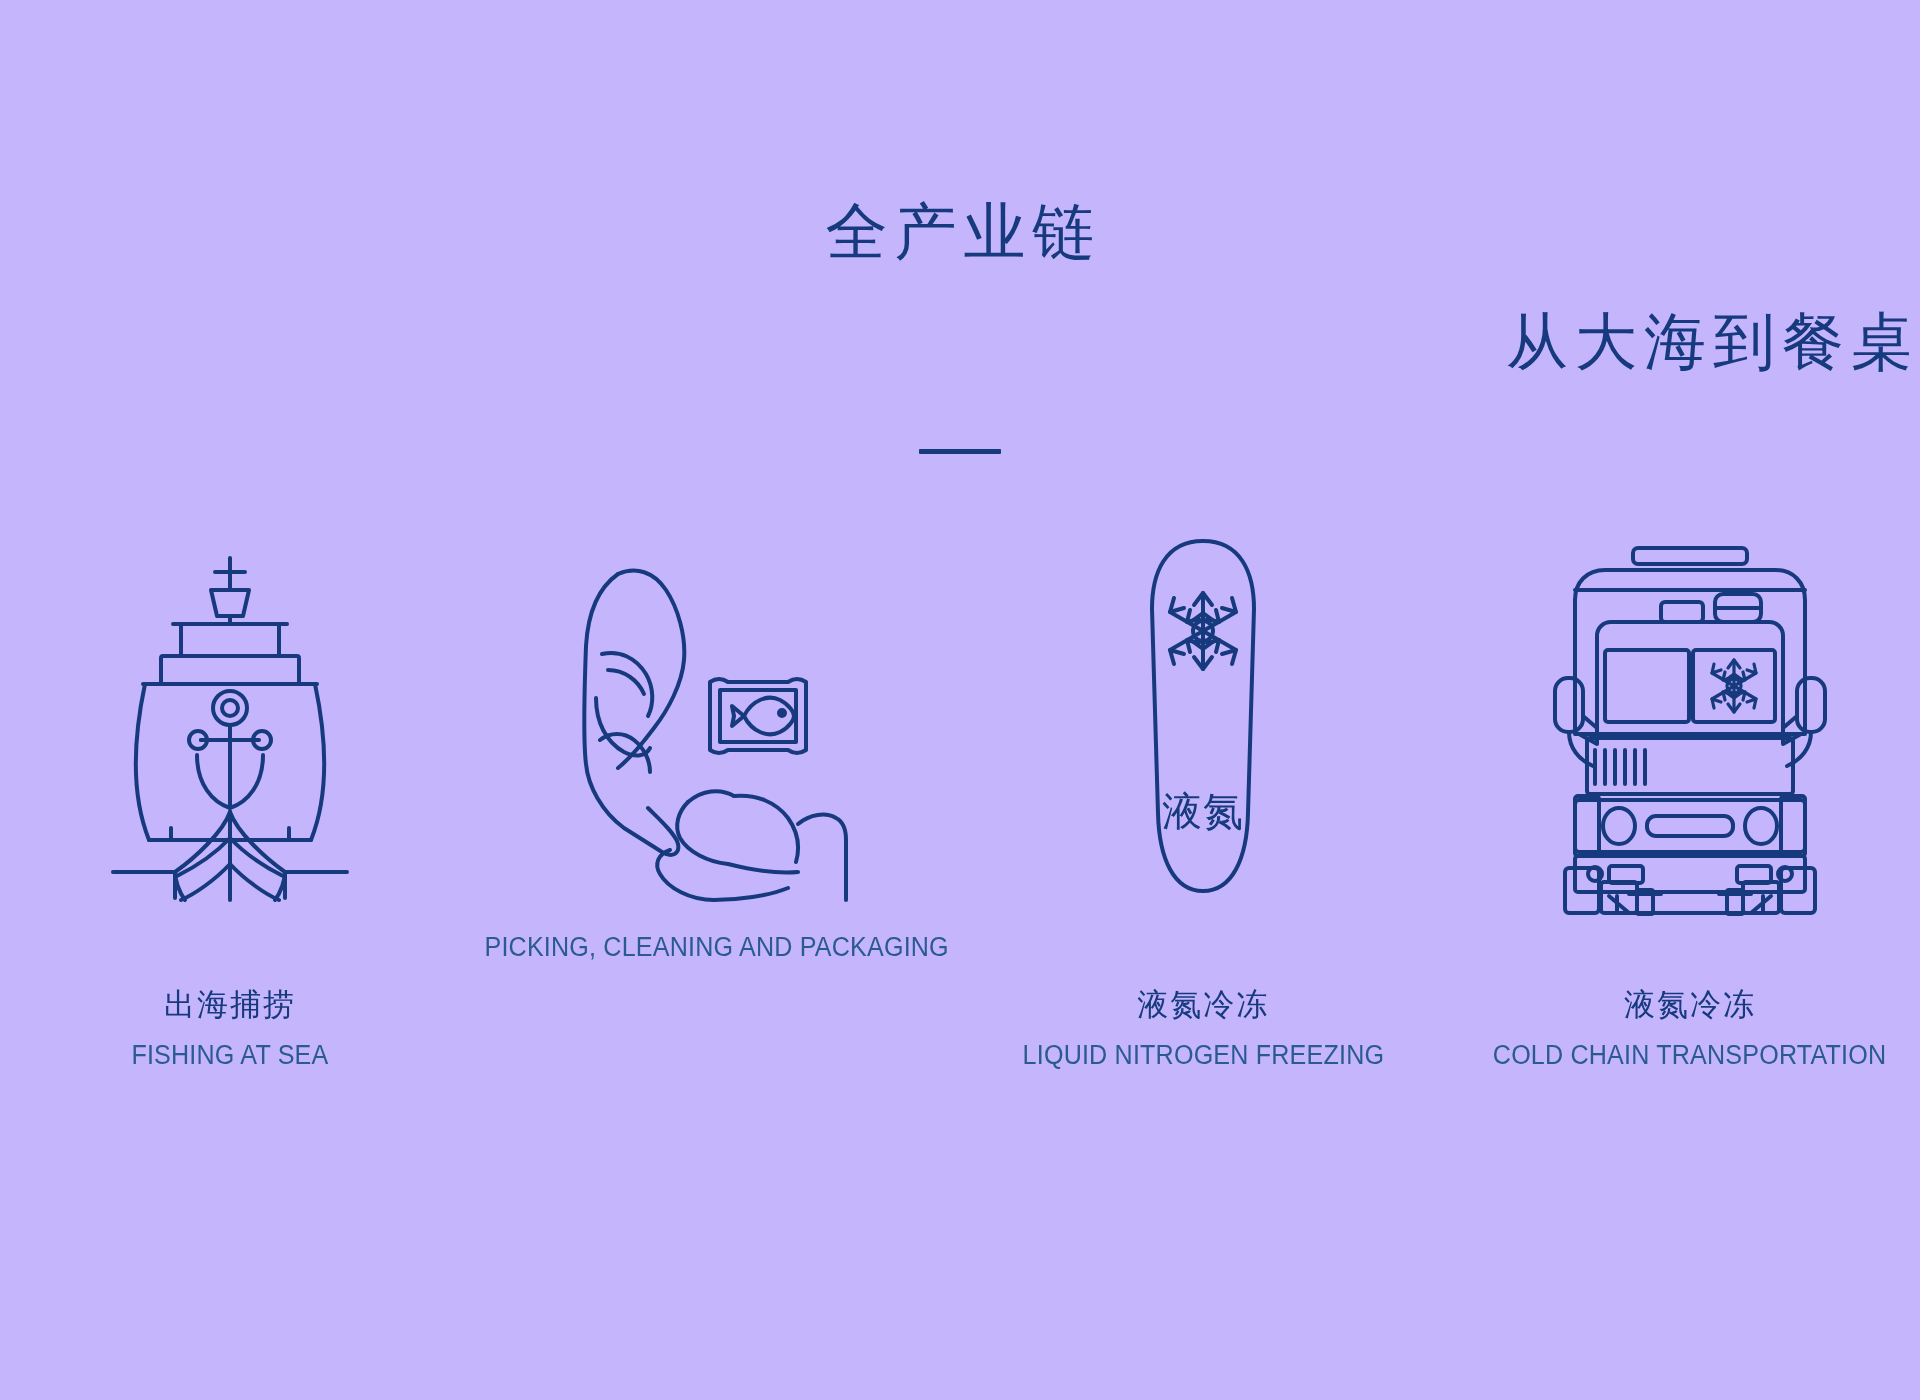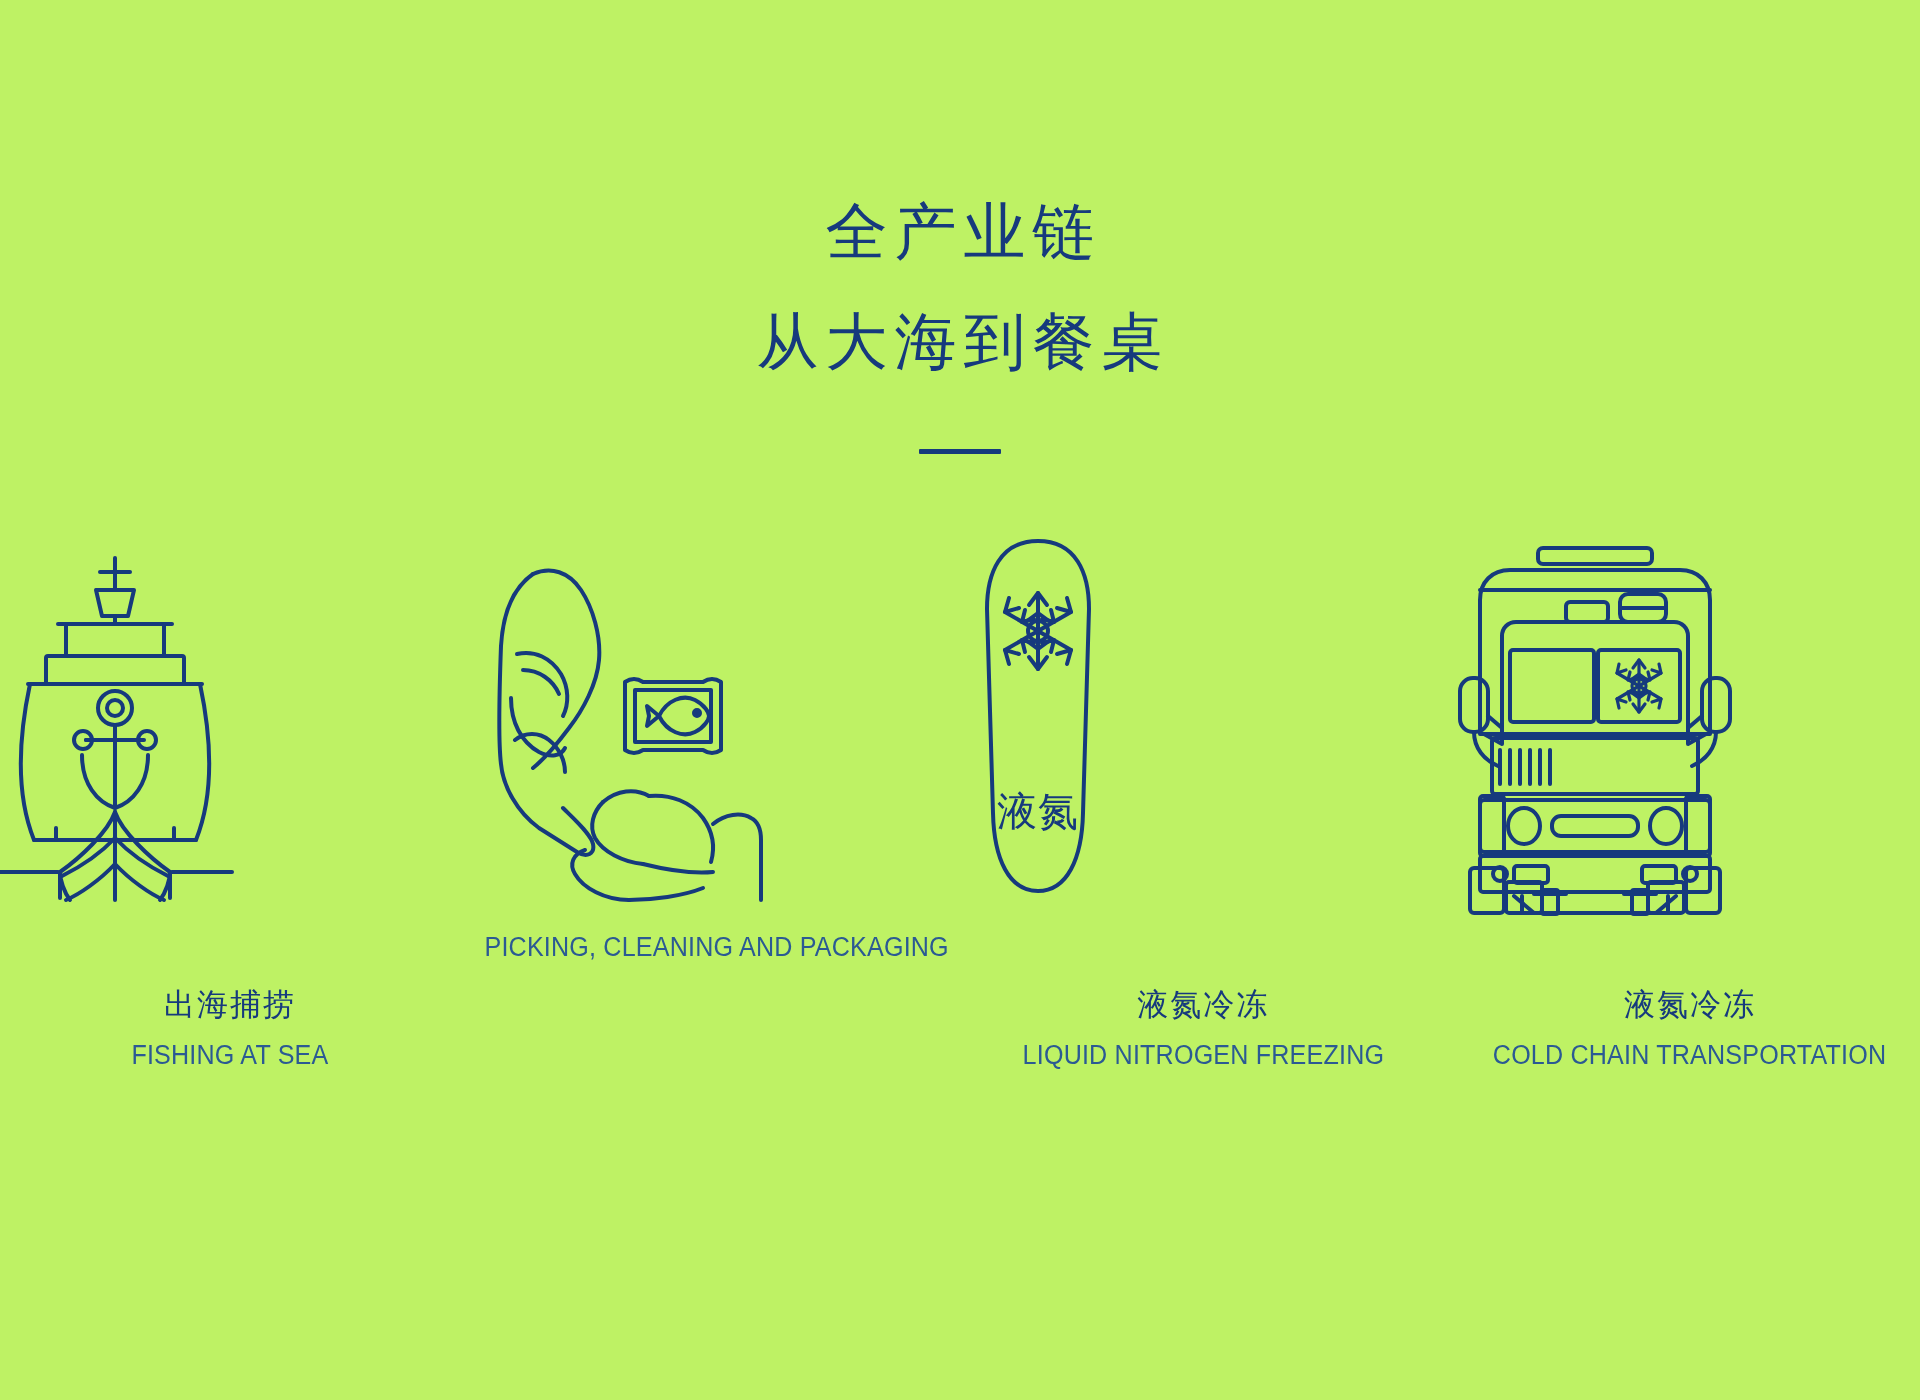"全产业链" .page { background: #bef264 -> #c4b5fd }
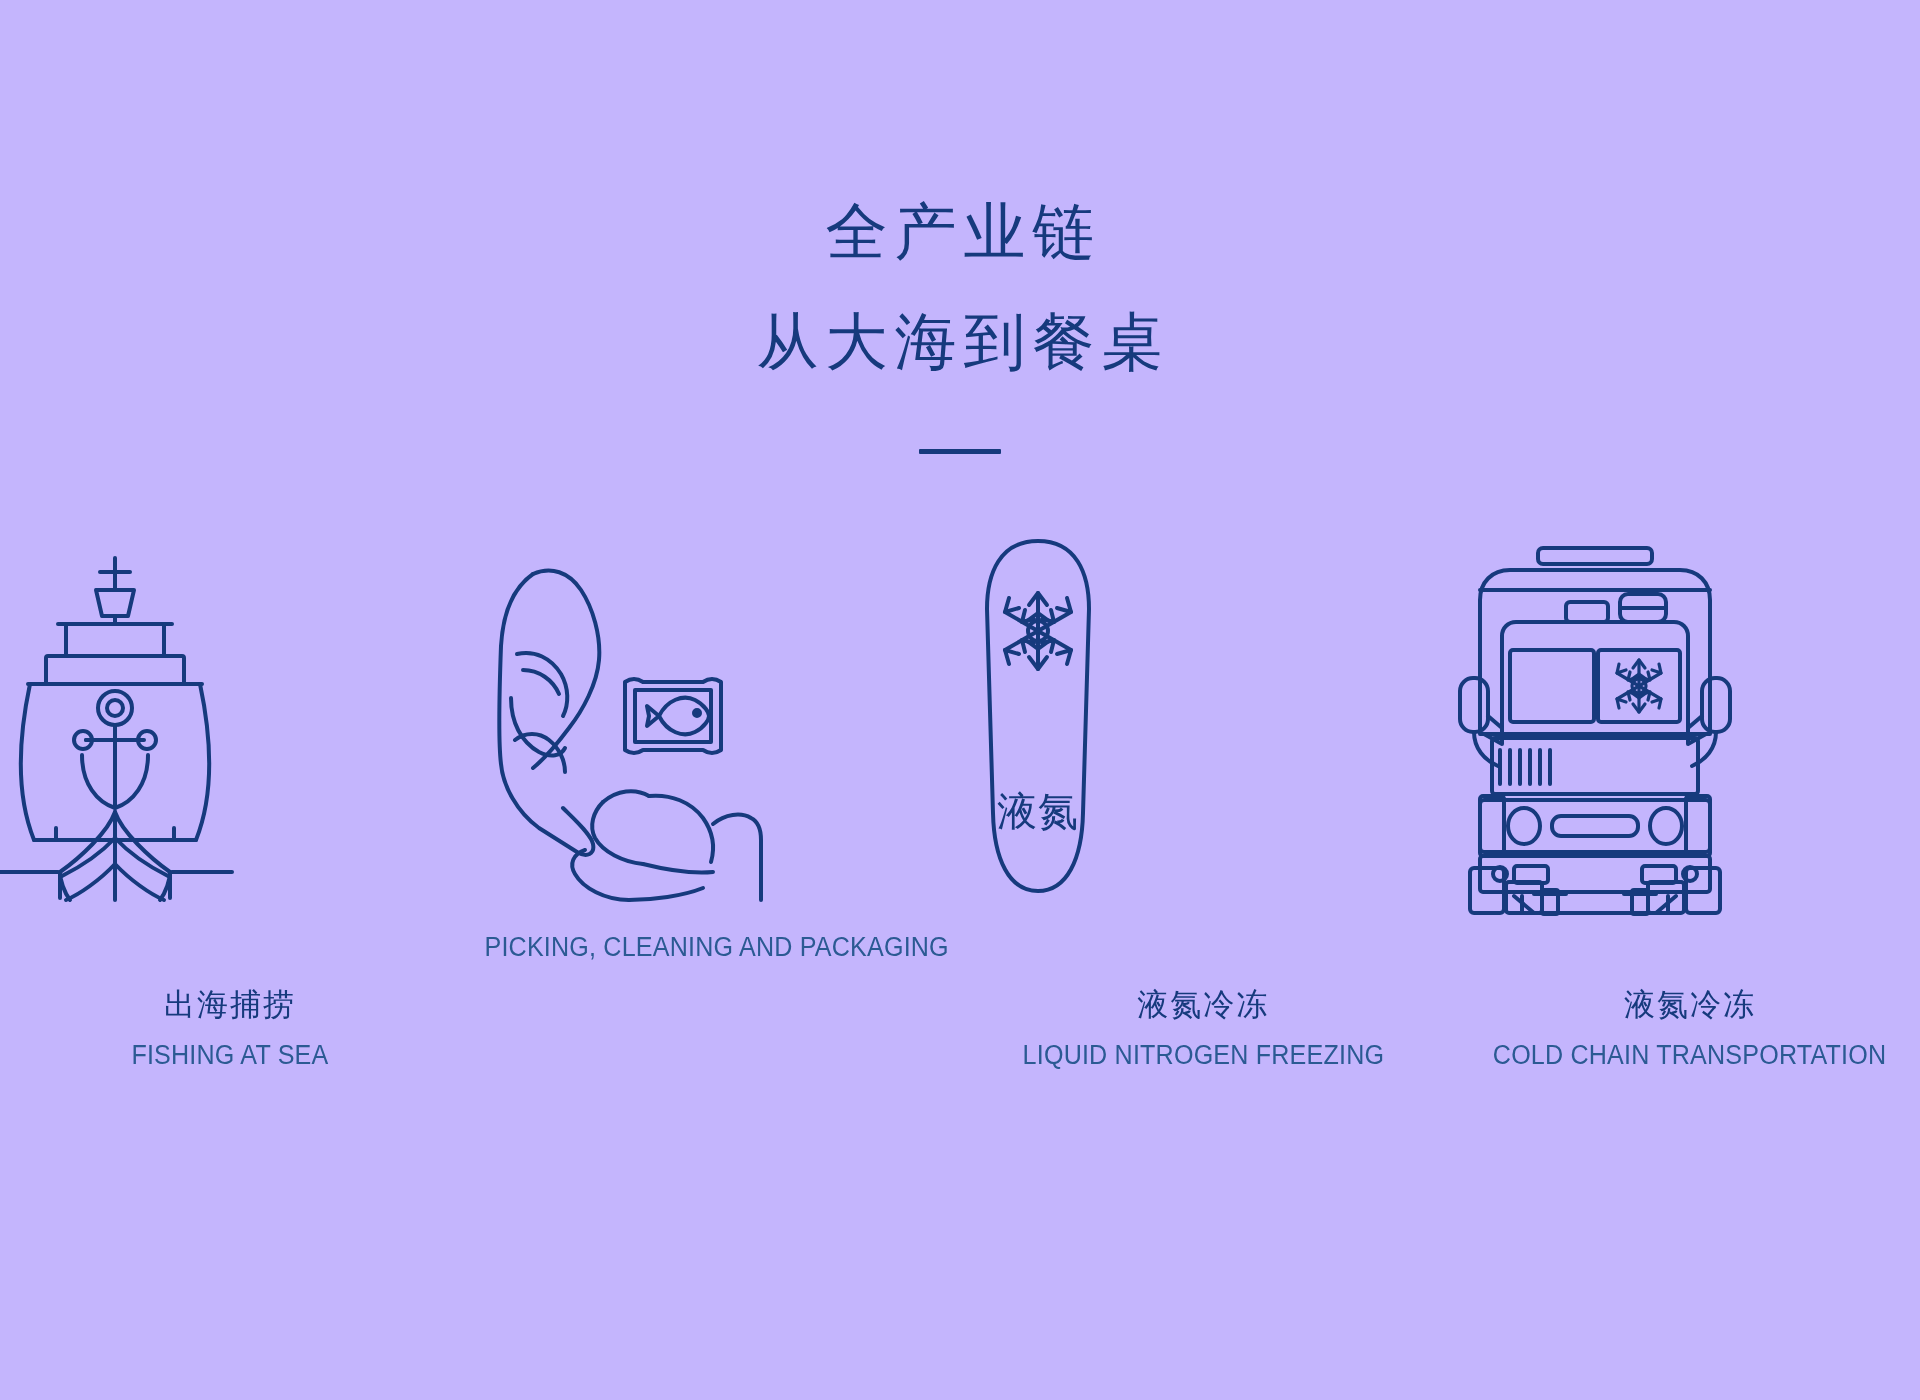"从大海到餐桌" .headline-2 { text-align: none -> right }
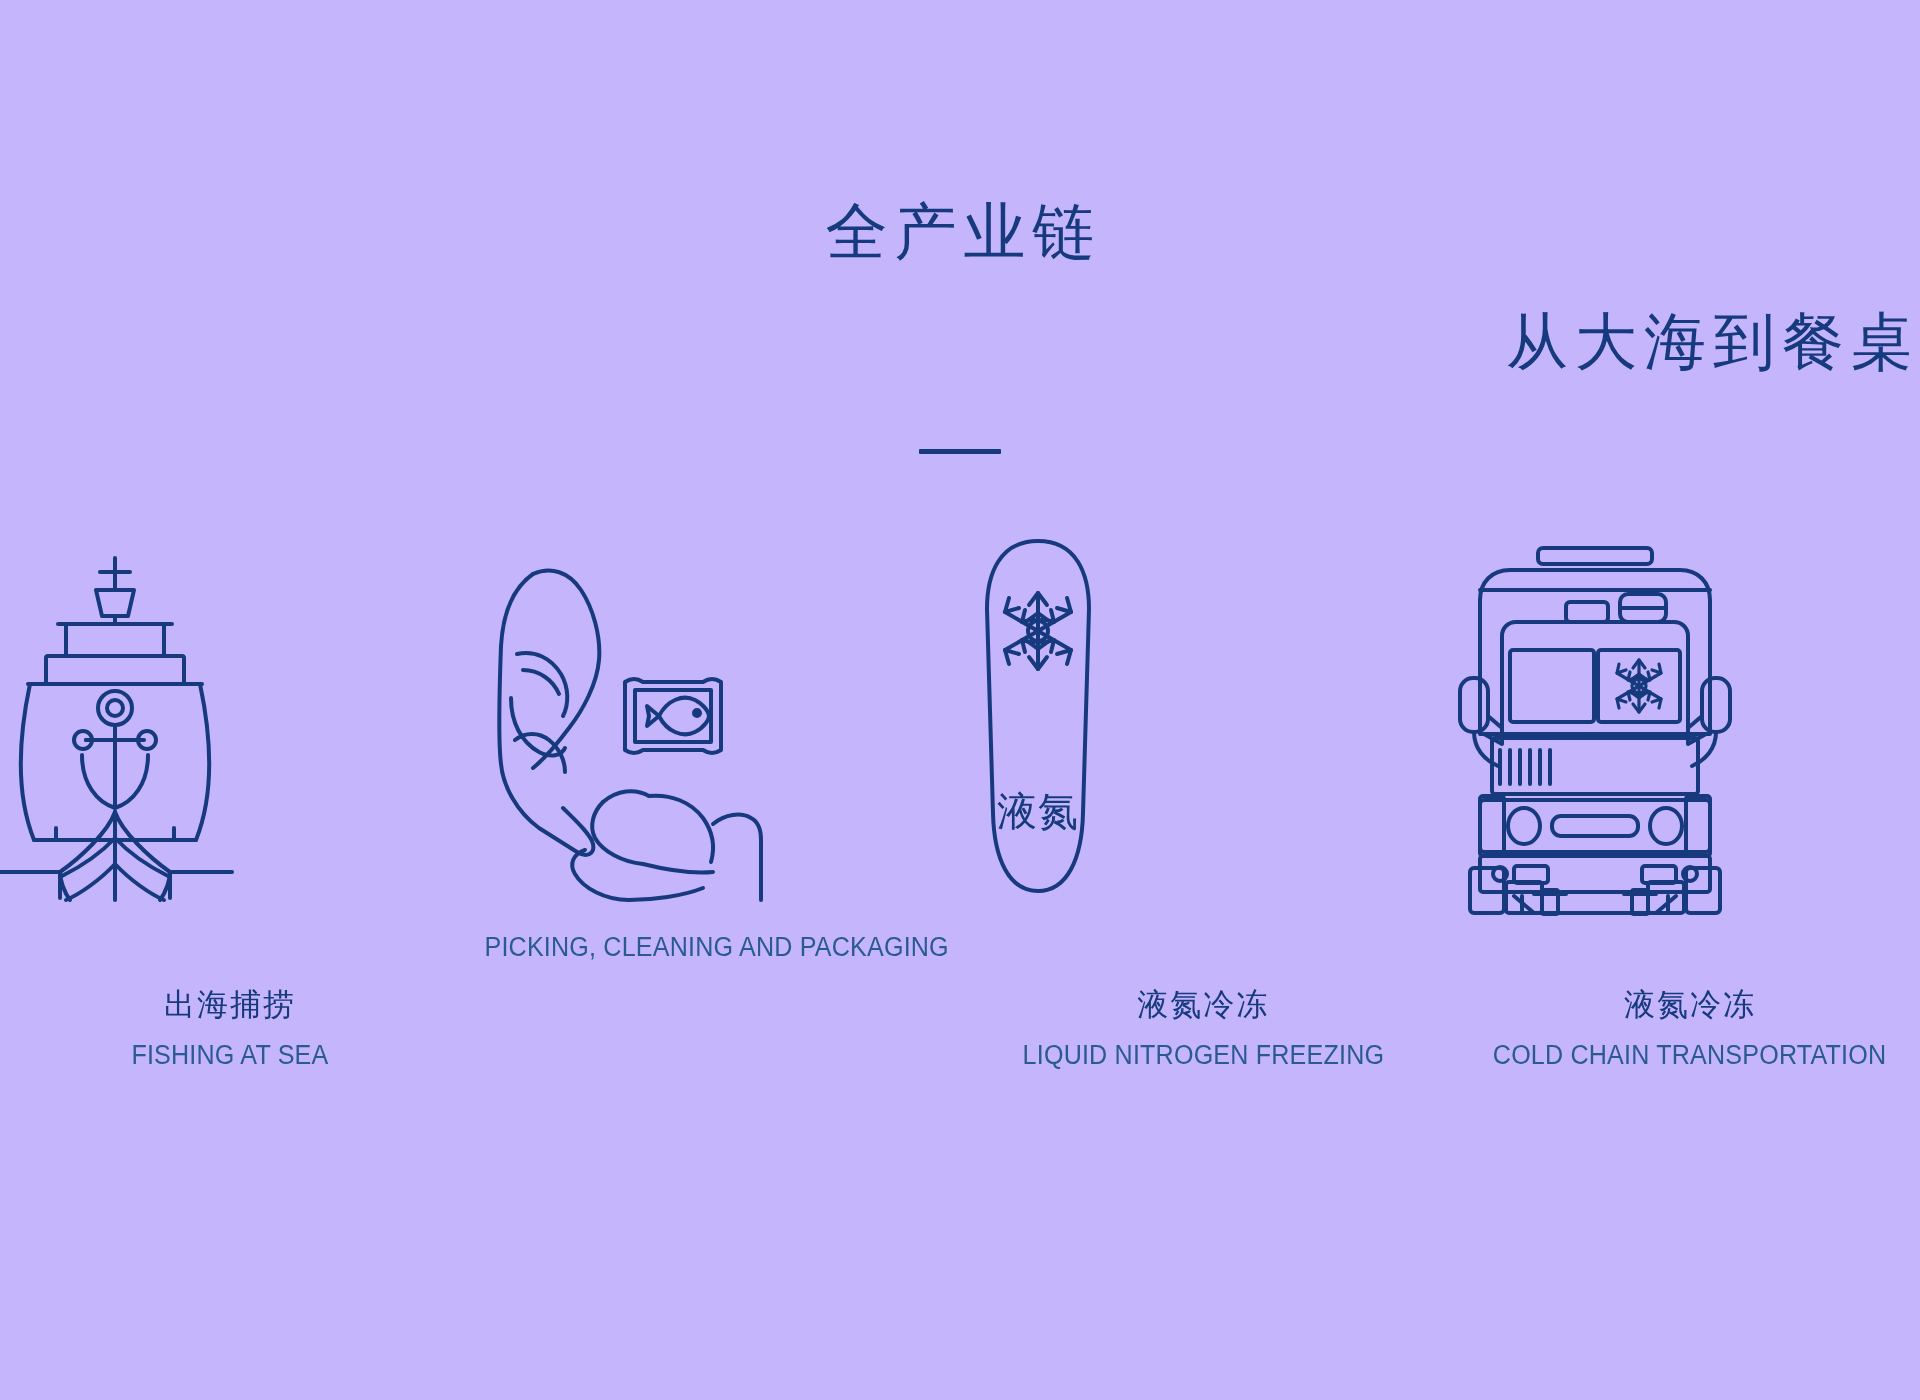"液氮" .icon-box { justify-content: none -> center }
